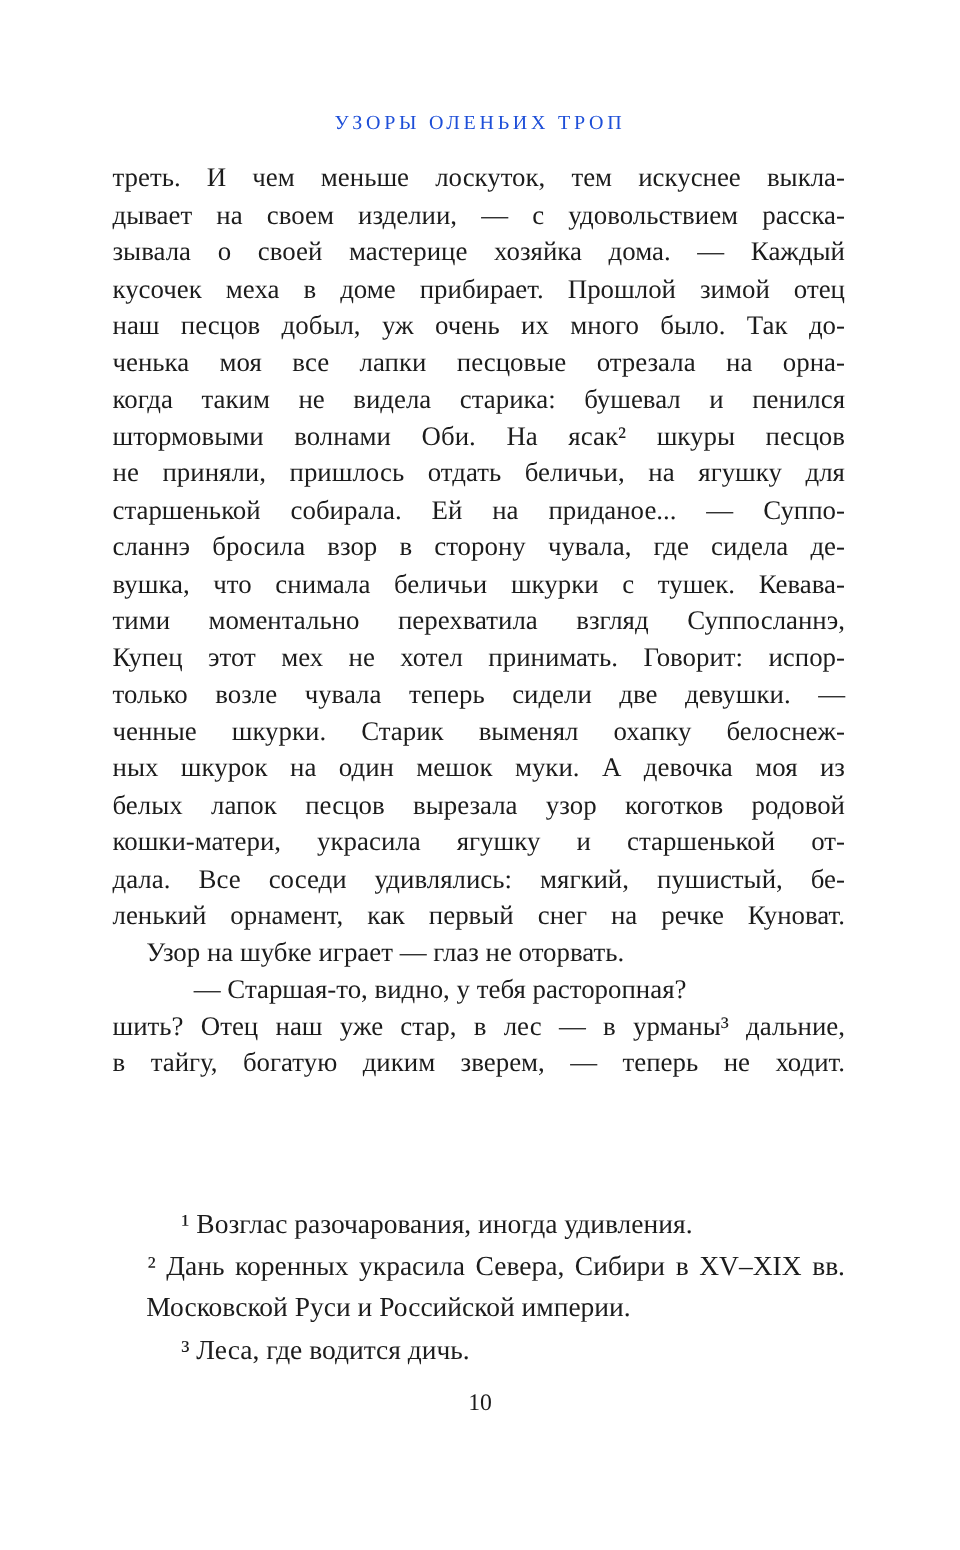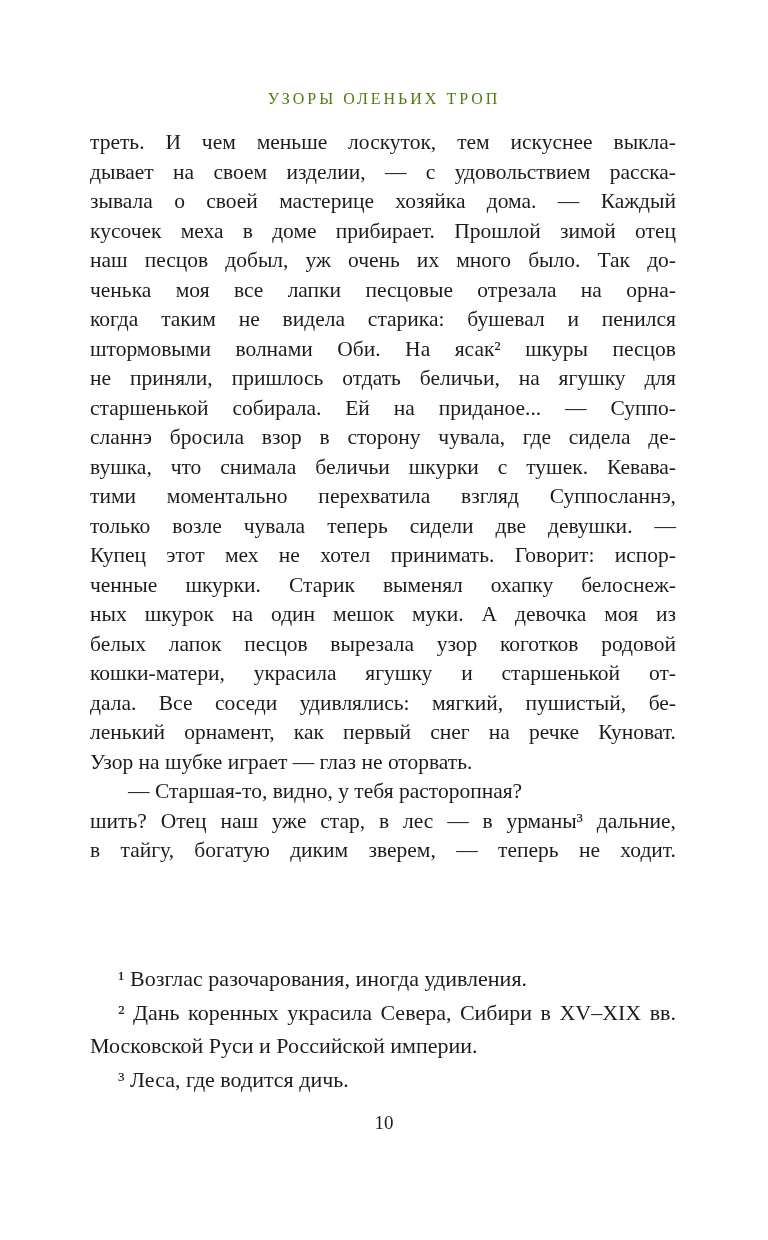"УЗОРЫ ОЛЕНЬИХ ТРОП" .running-head { color: #4d7c0f -> #1d4ed8 }
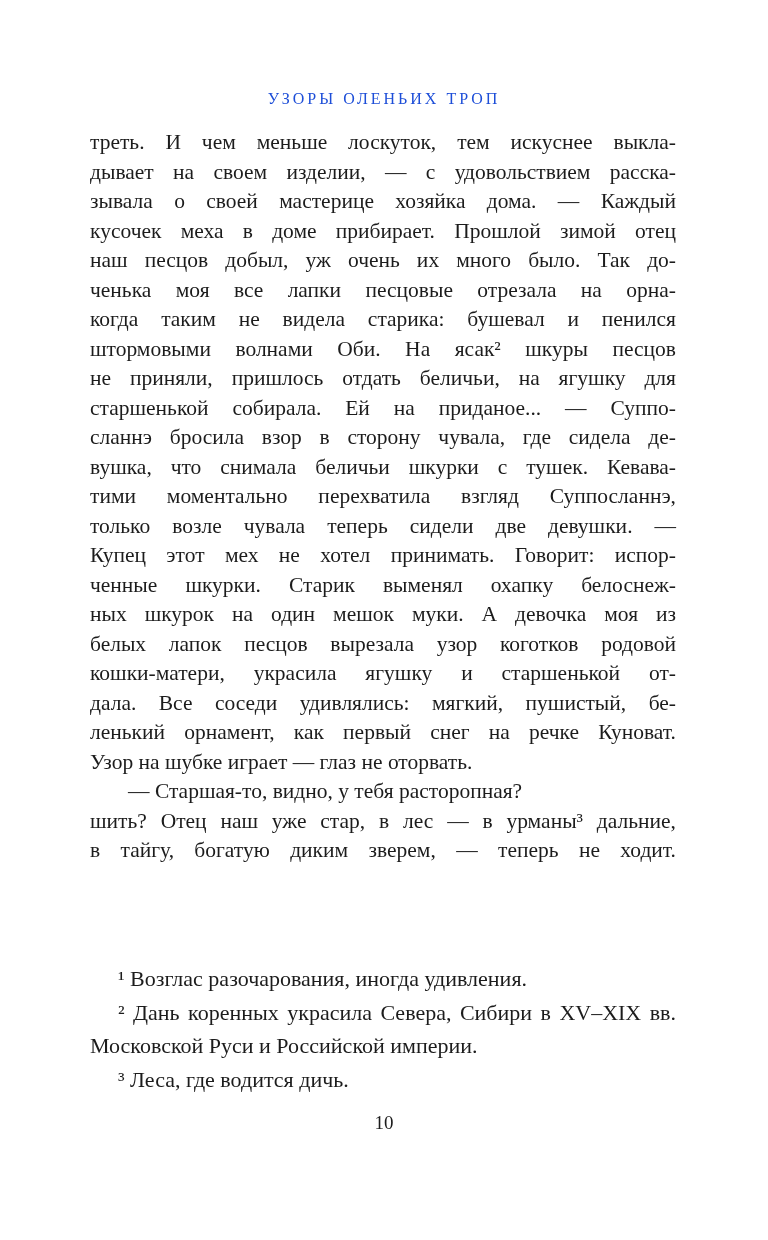"только возле чувала теперь сидели" div.line { order: before "Купец этот мех не хотел" -> after "Купец этот мех не хотел" }
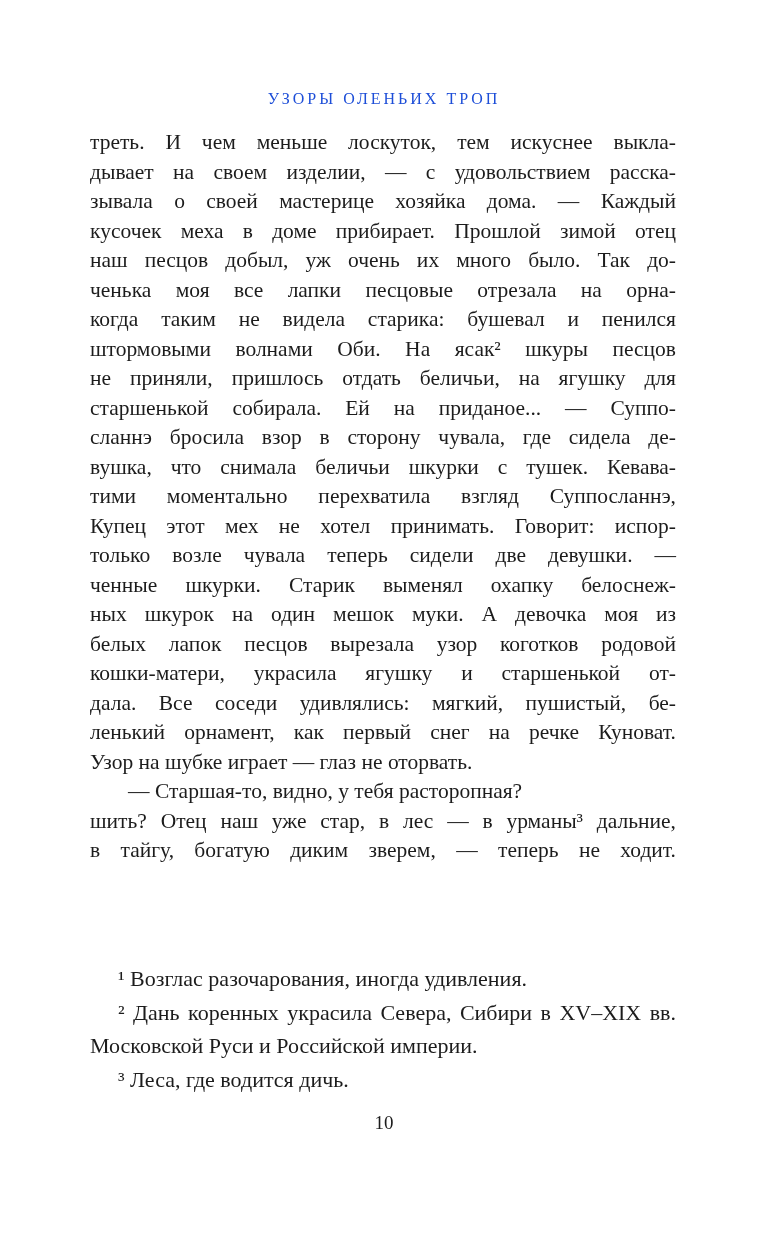"Узор на шубке играет —" .l { margin-left: none -> 27px }
